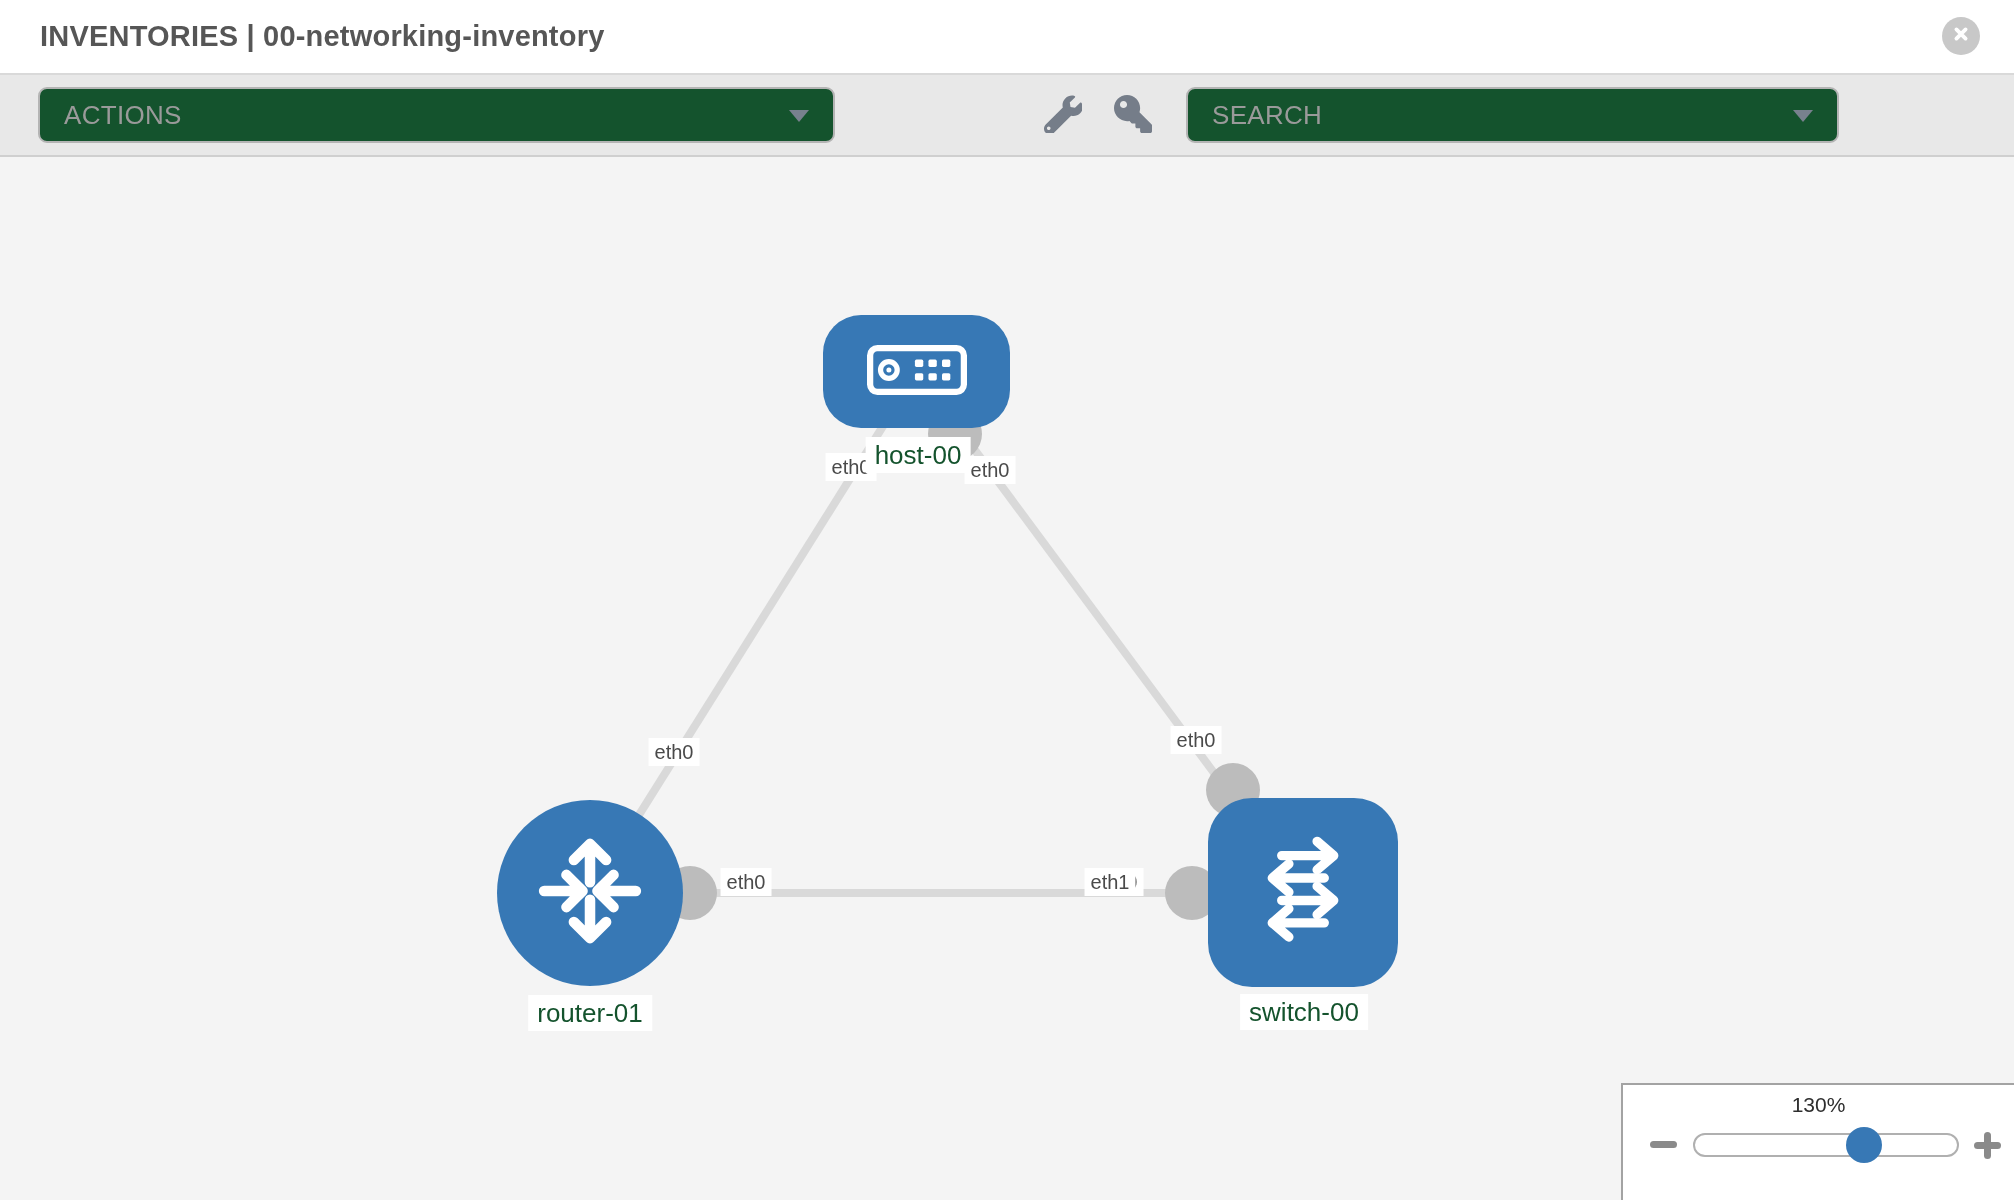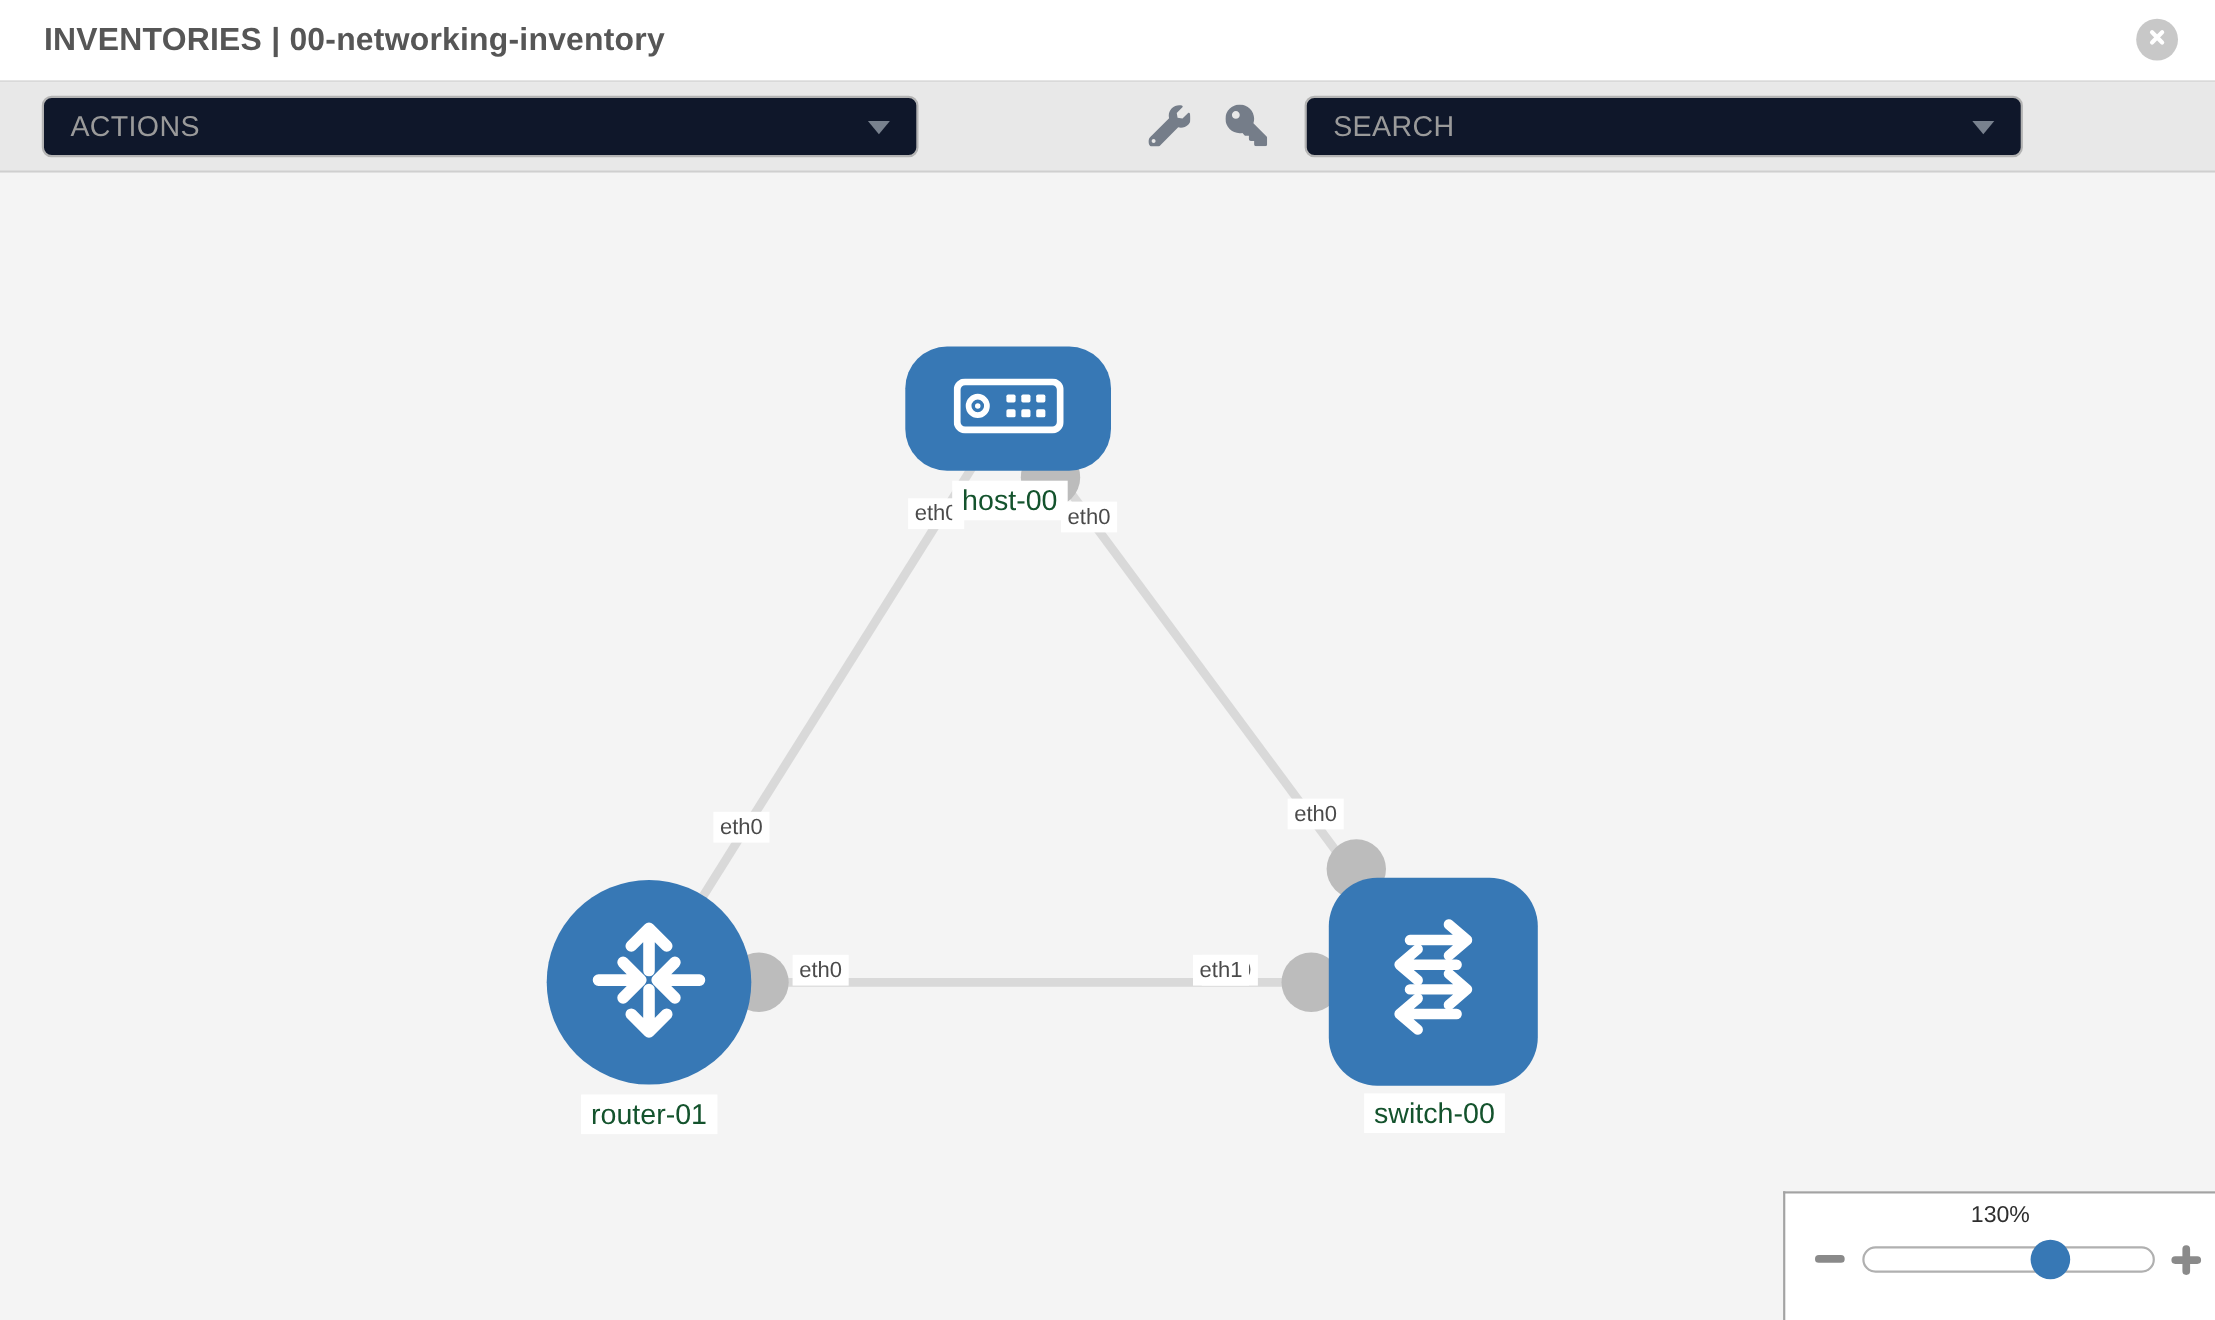"ACTIONS" .dropdown { background: #0f172a -> #14532d }
